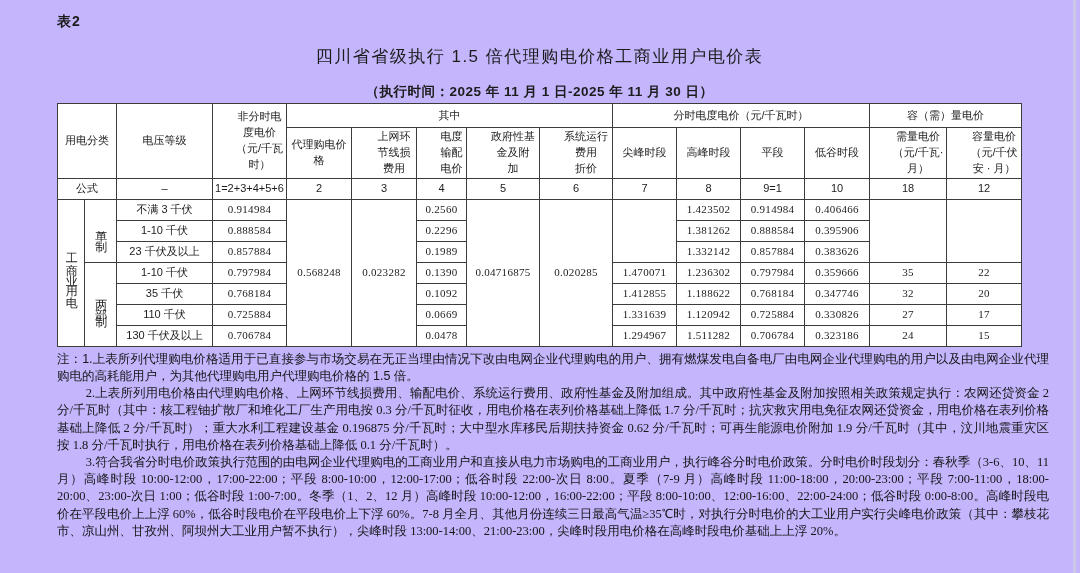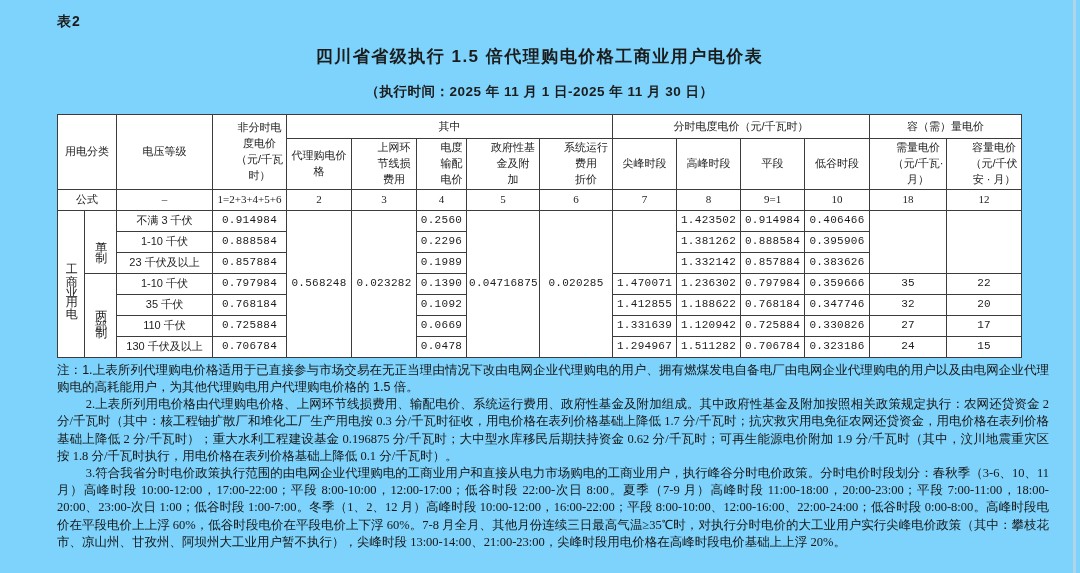"表2" .doc { background: #7dd3fc -> #c4b5fd }
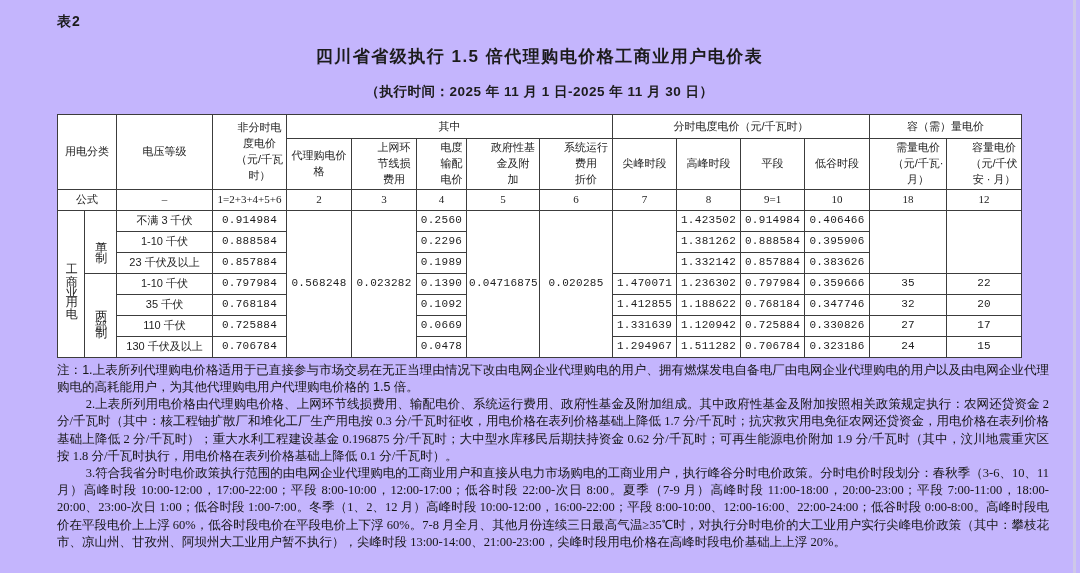"四川省省级执行 1.5 倍代理购电价格工商业用户电价表" .title { font-weight: bold -> normal }
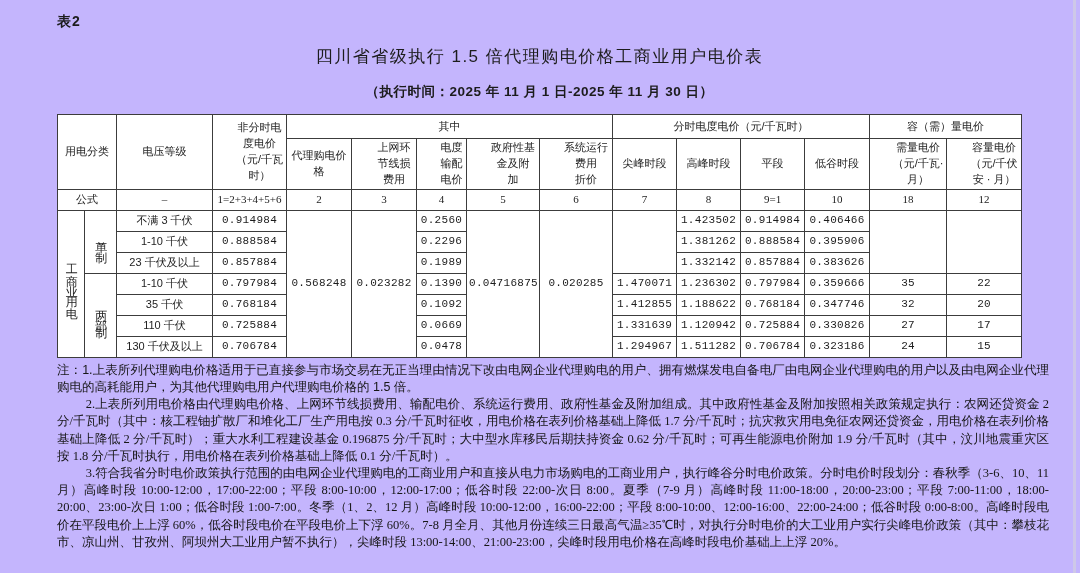"（执行时间：2025 年 11 月 1" .subtitle { margin-bottom: 13px -> 2px }
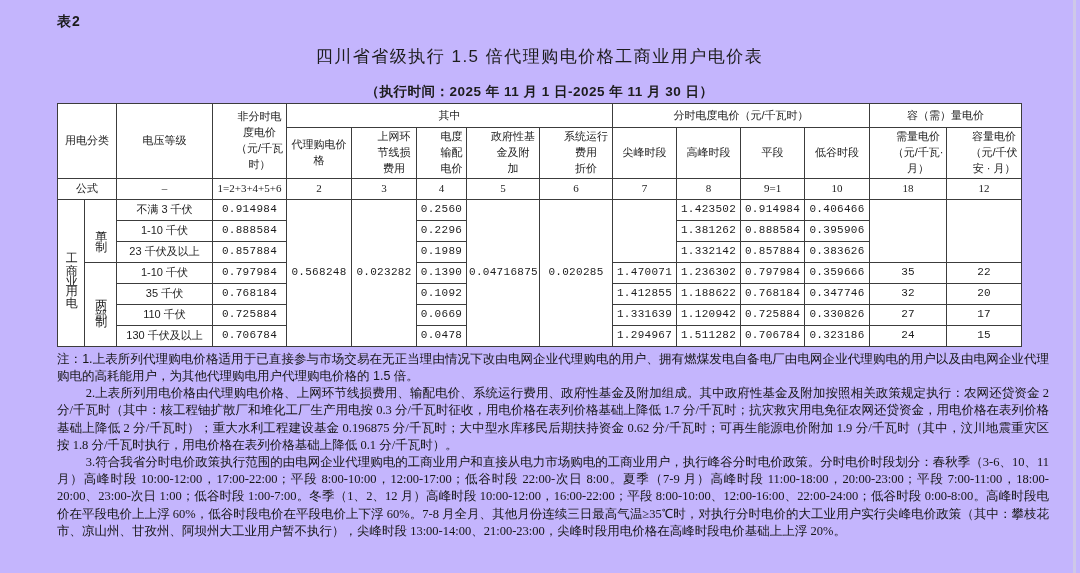"公式" tr.r-f { font-family: Liberation Serif, serif -> none }
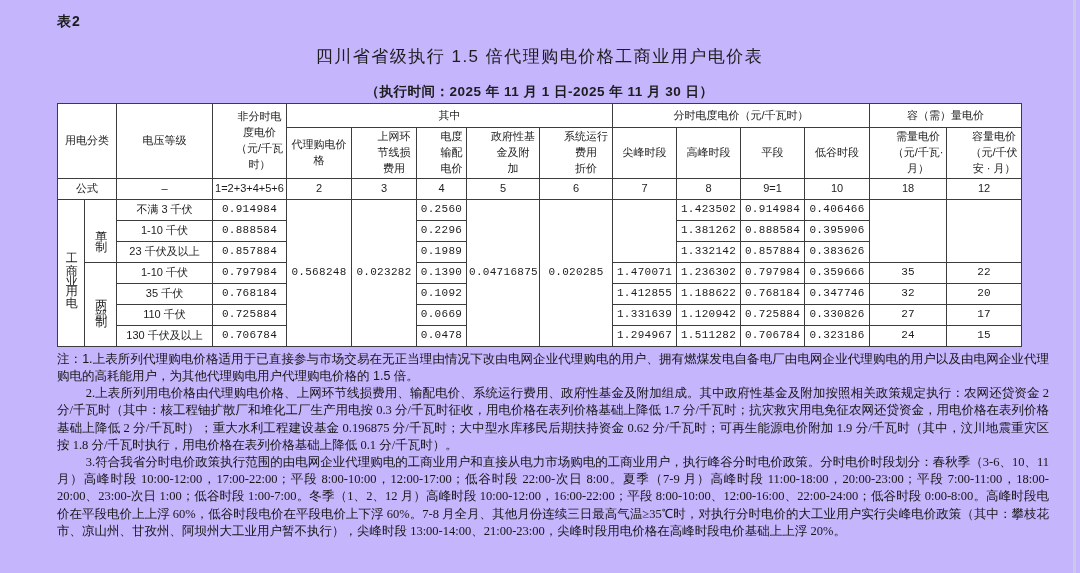"0.914984" .num { font-family: Liberation Mono, monospace -> Liberation Serif, serif }
